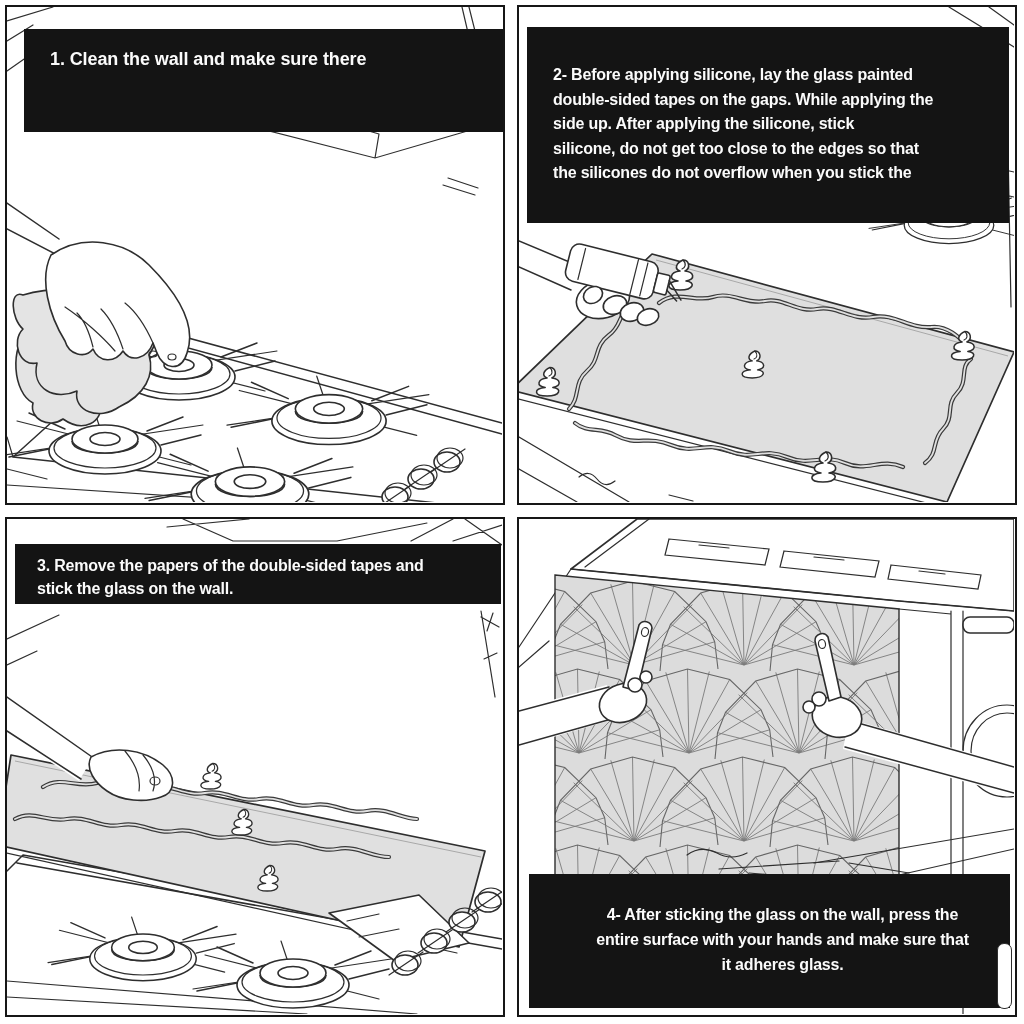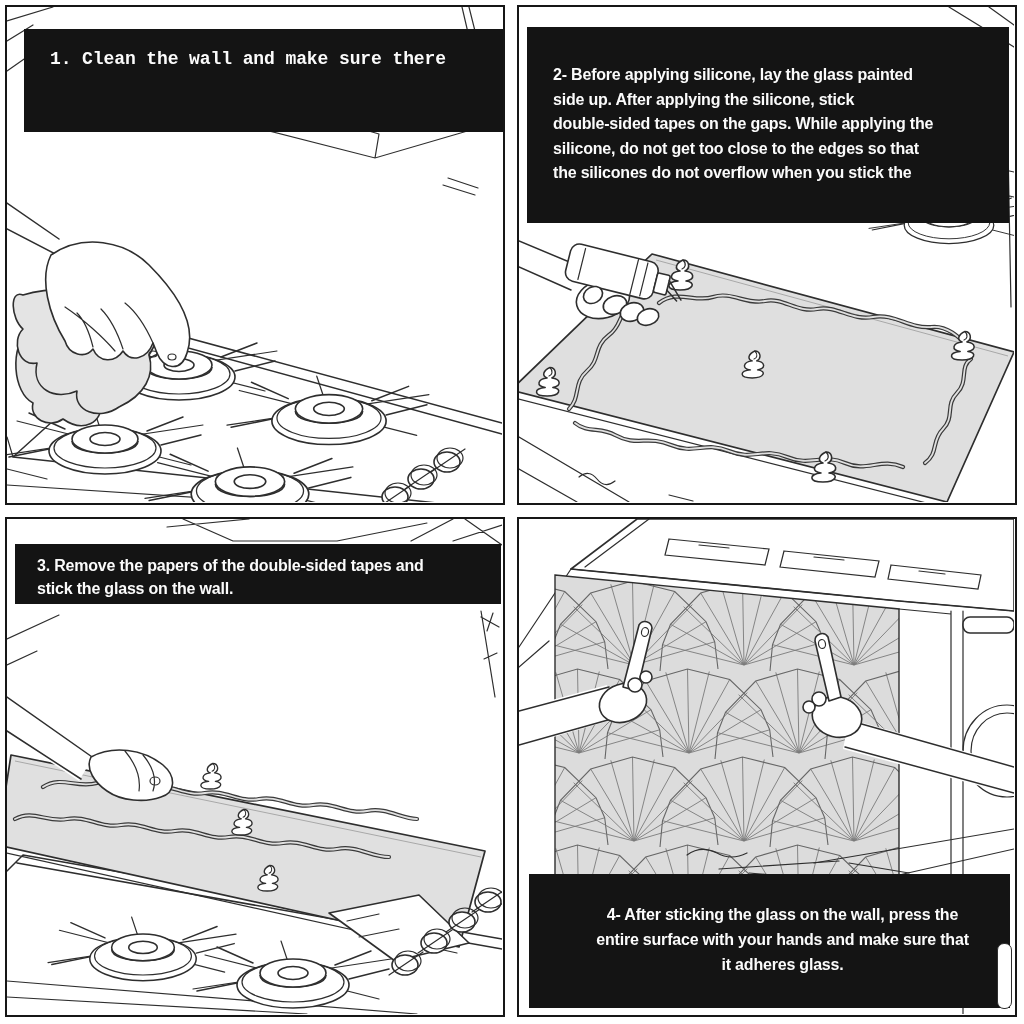"1. Clean the wall and" #p1 { font-family: Liberation Mono, monospace -> none }
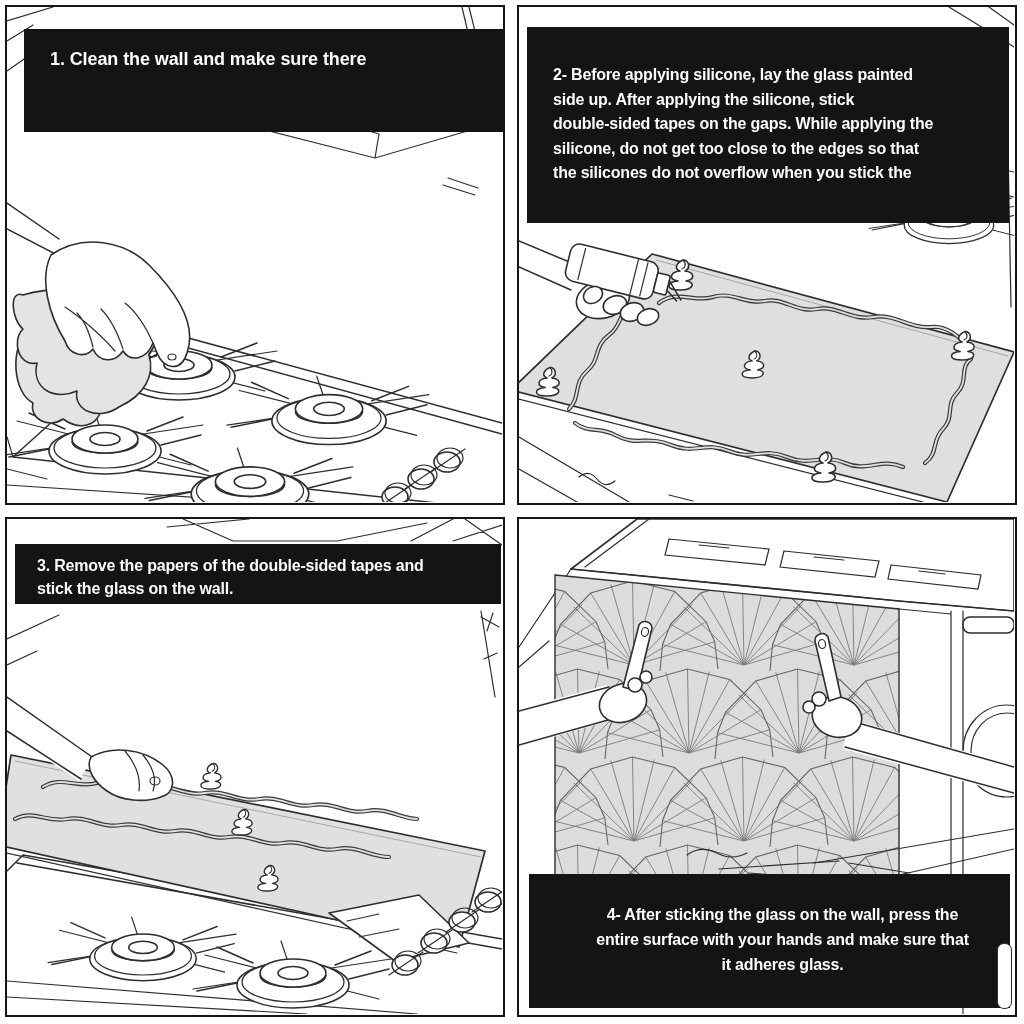"side up. After applying the" div.ln { order: before "double-sided tapes on the gaps." -> after "double-sided tapes on the gaps." }
